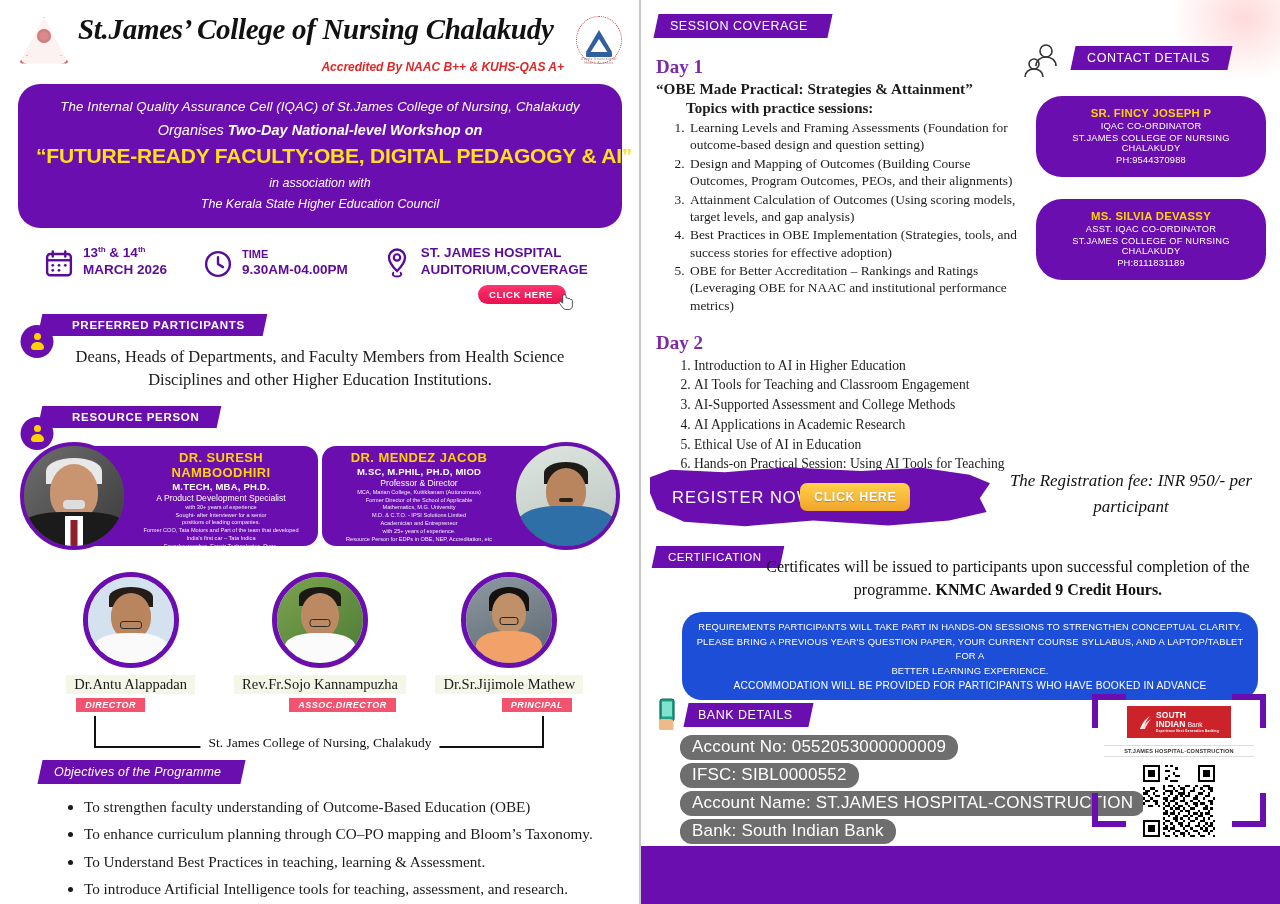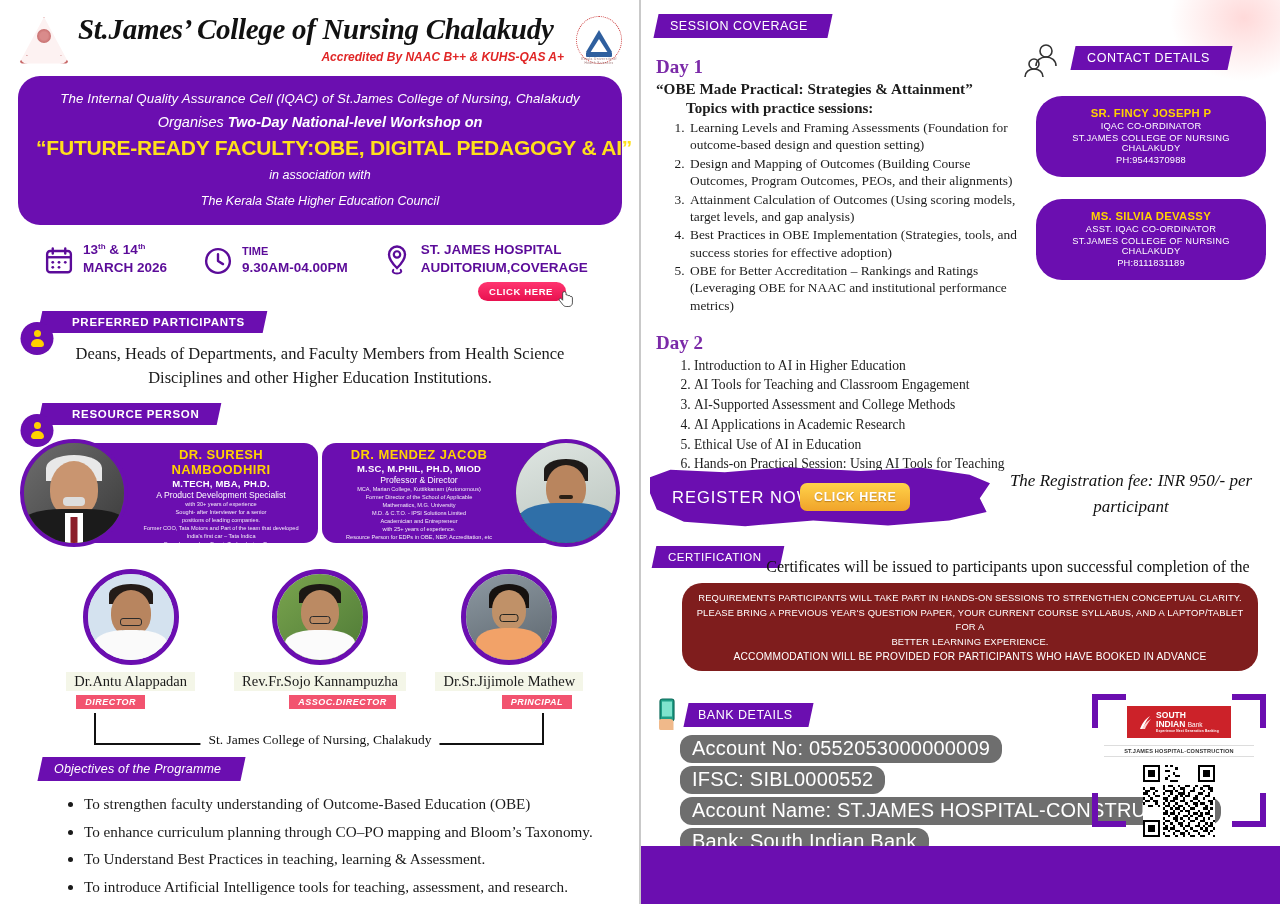"Accredited By NAAC B++ &" .brand-accred { margin-top: 6px -> 16px }
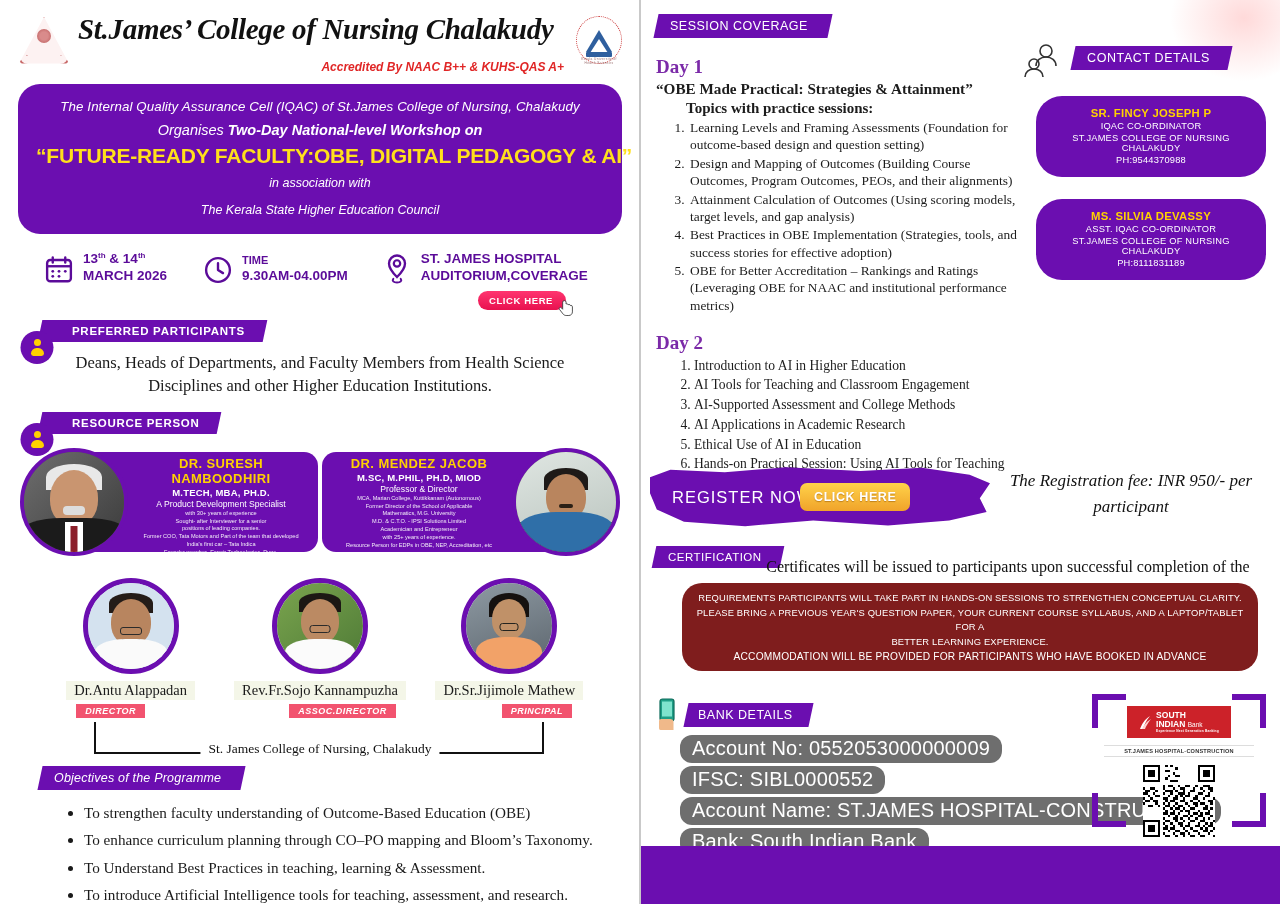"The Kerala State Higher Education" div.l4 { margin-top: 8px -> 2px }
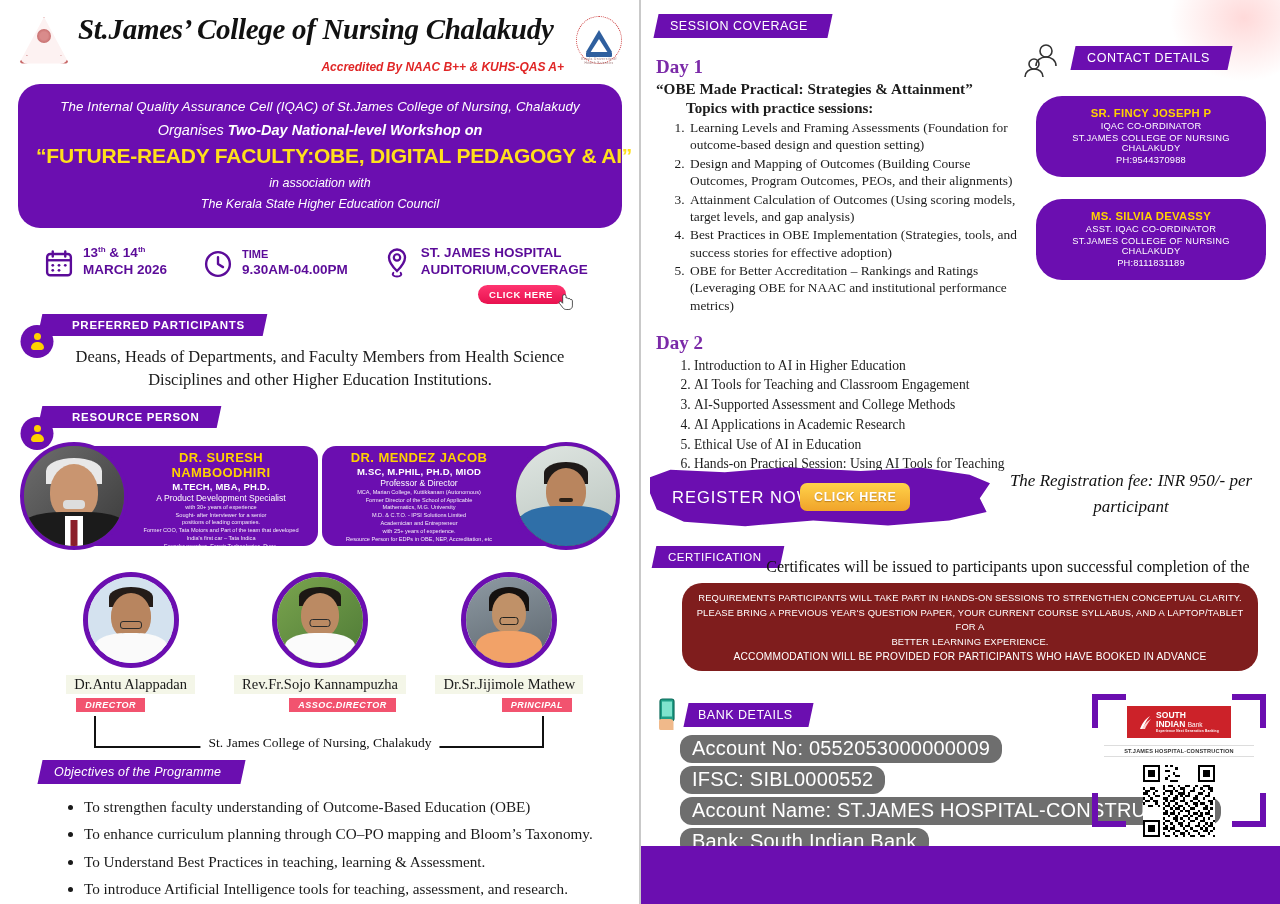"REQUIREMENTS PARTICIPANTS WILL TAKE PART" .req-box { background: #7f1d1d -> #1d4ed8; top: 583px -> 612px }
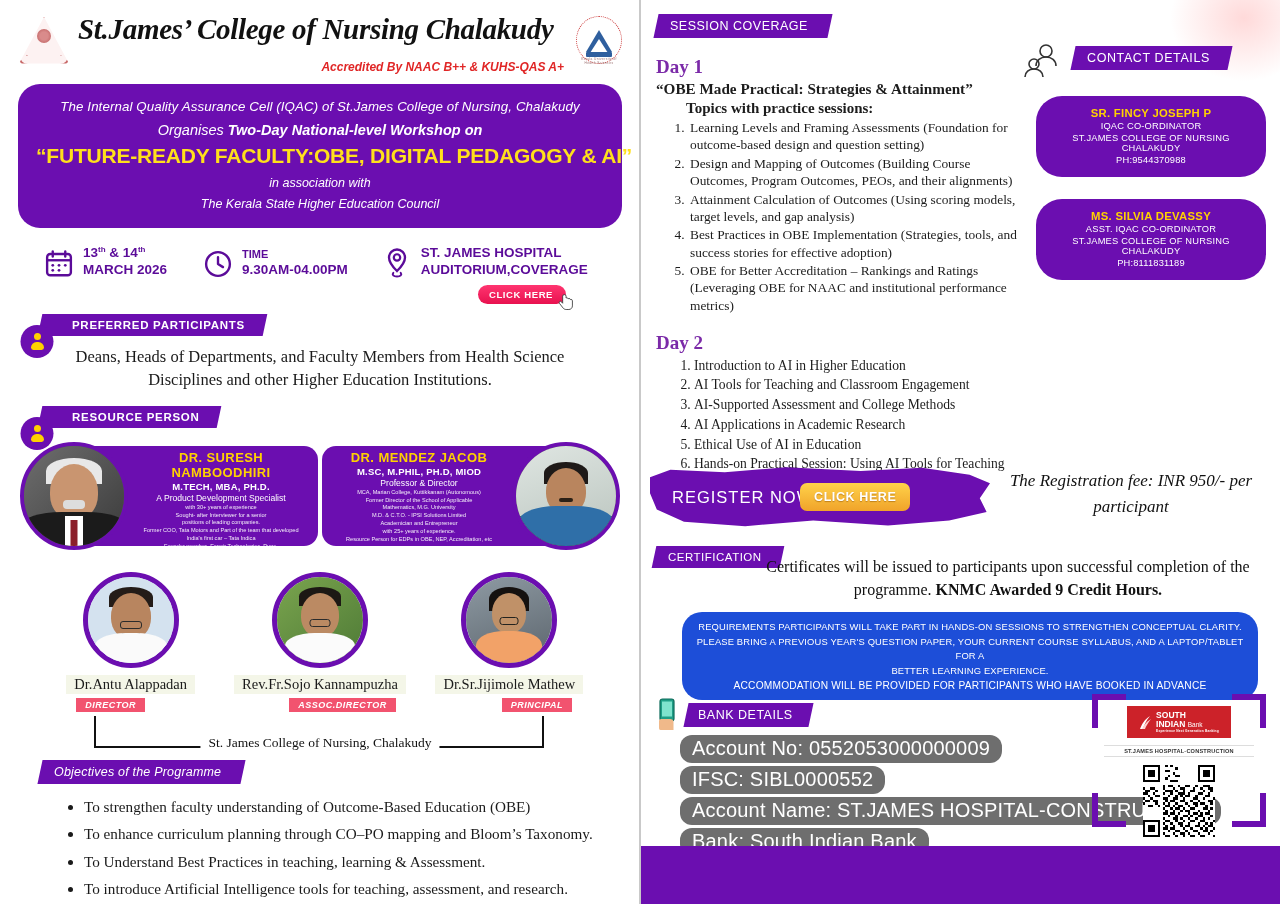"Account No: 0552053000000009" .bank-line { font-size: 20px -> 17px }
